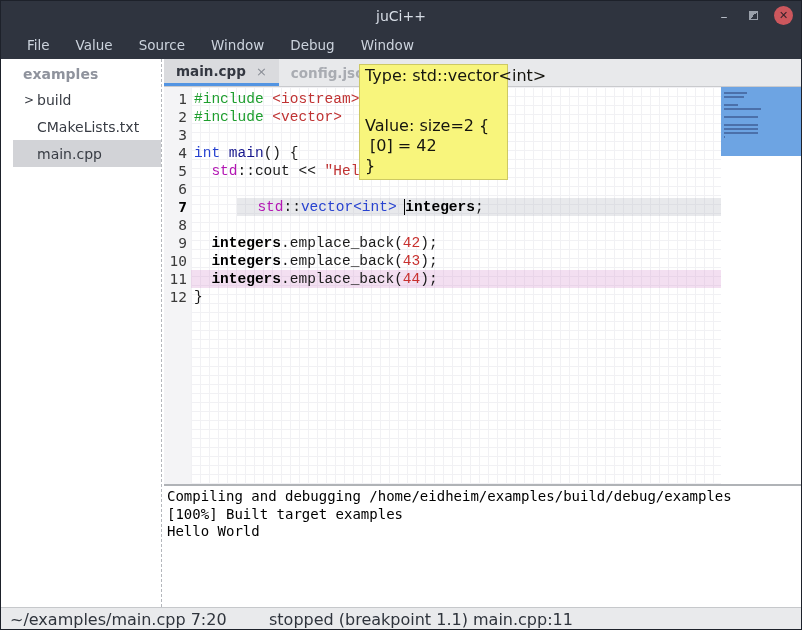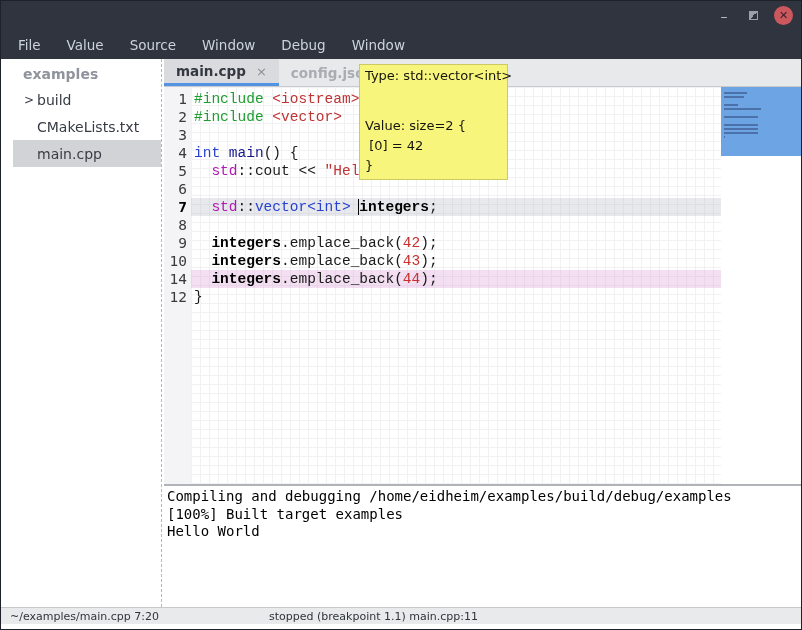"juCi++" div.title { html: none -> <div>juCi++</div> }
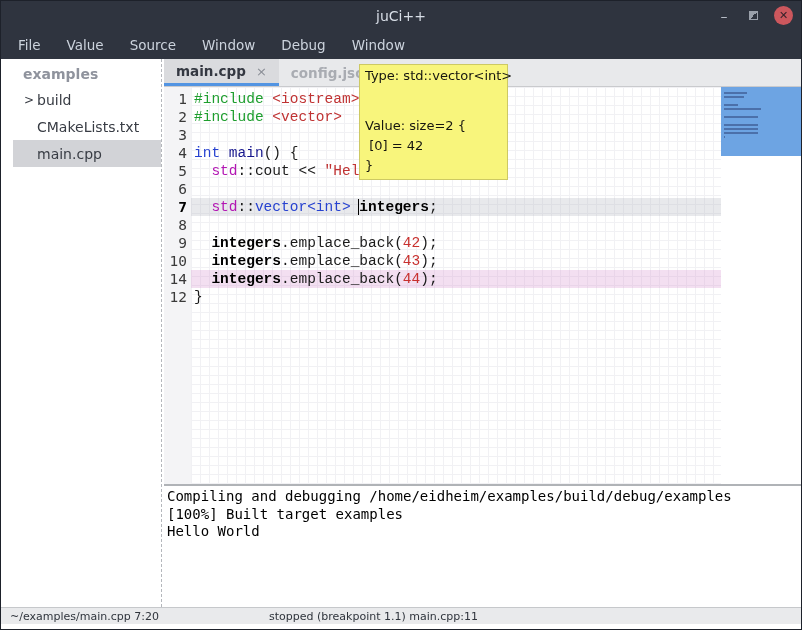"File" .menubar { padding-left: 4px -> 13px }
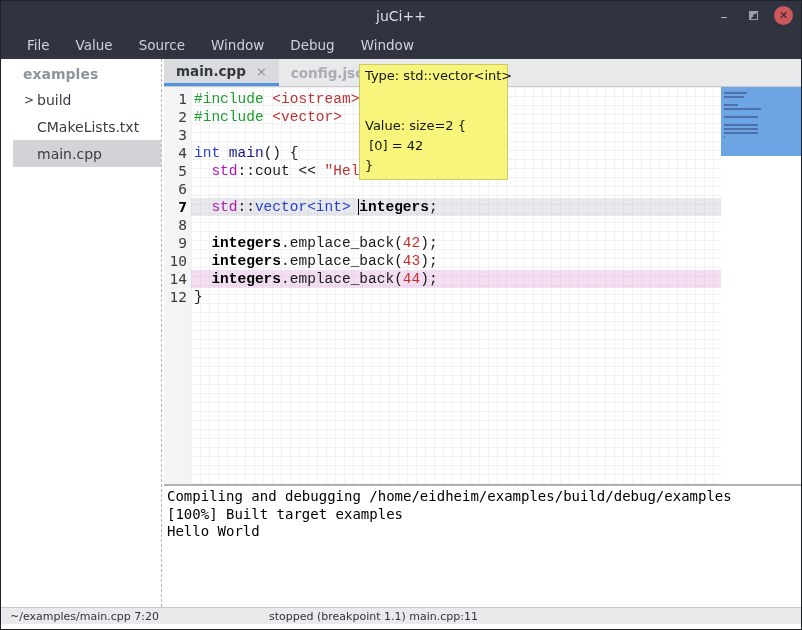"Type: std::vector<int>" .tooltip { font-size: 13px -> 16px }
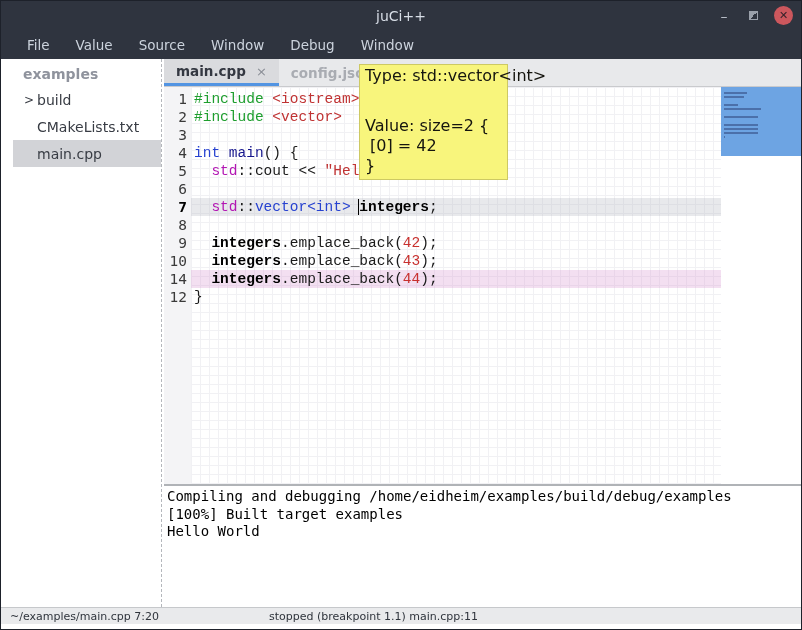"std::vector<int> integers;" .cline.current { margin-left: none -> 46px }
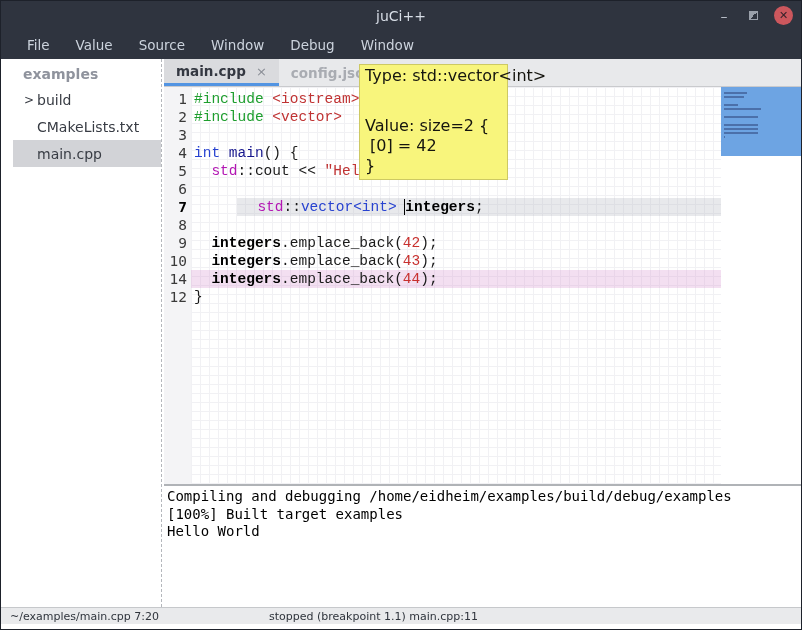"14" div.num { text: 14 -> 11 }
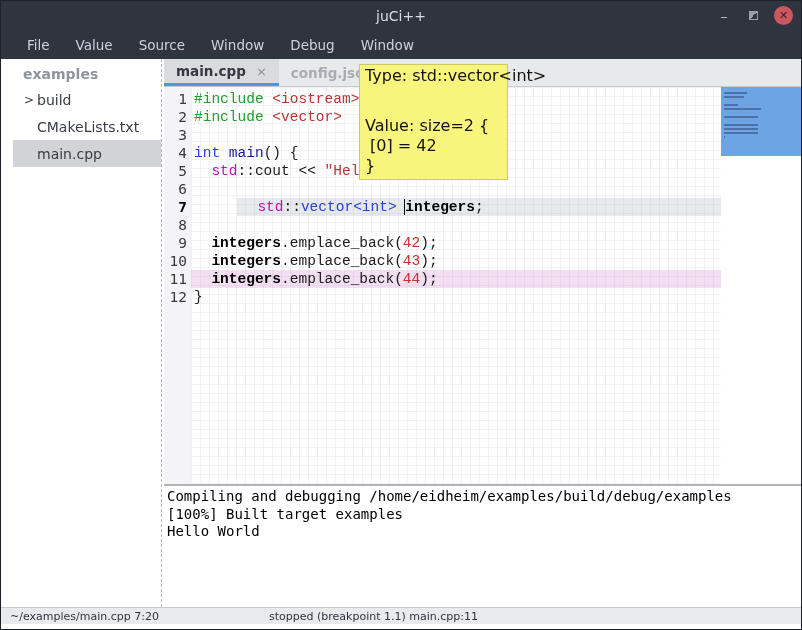"~/examples/main.cpp 7:20" .statusbar { font-size: 11px -> 16px; height: 17px -> 23px }
